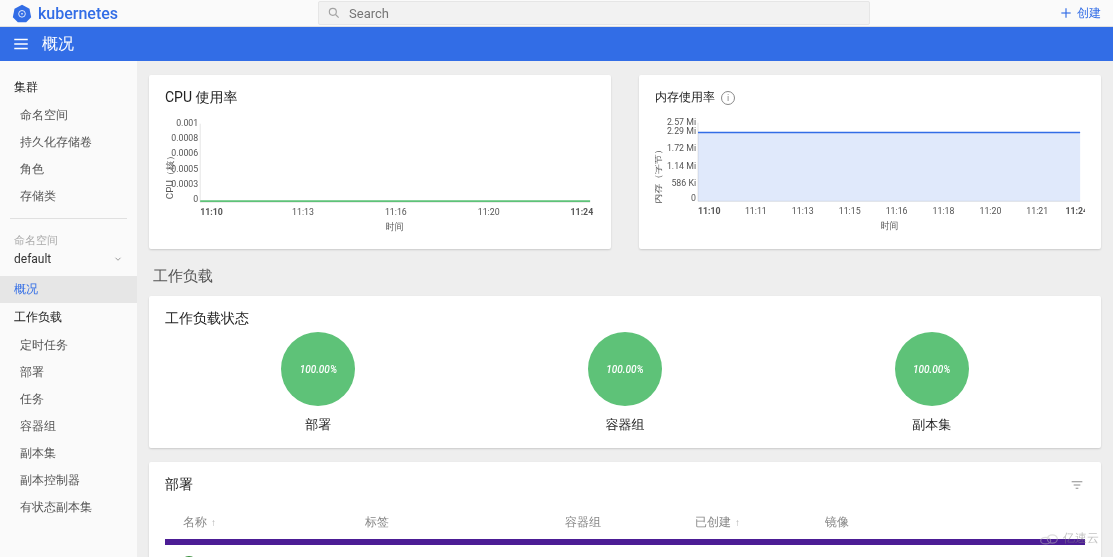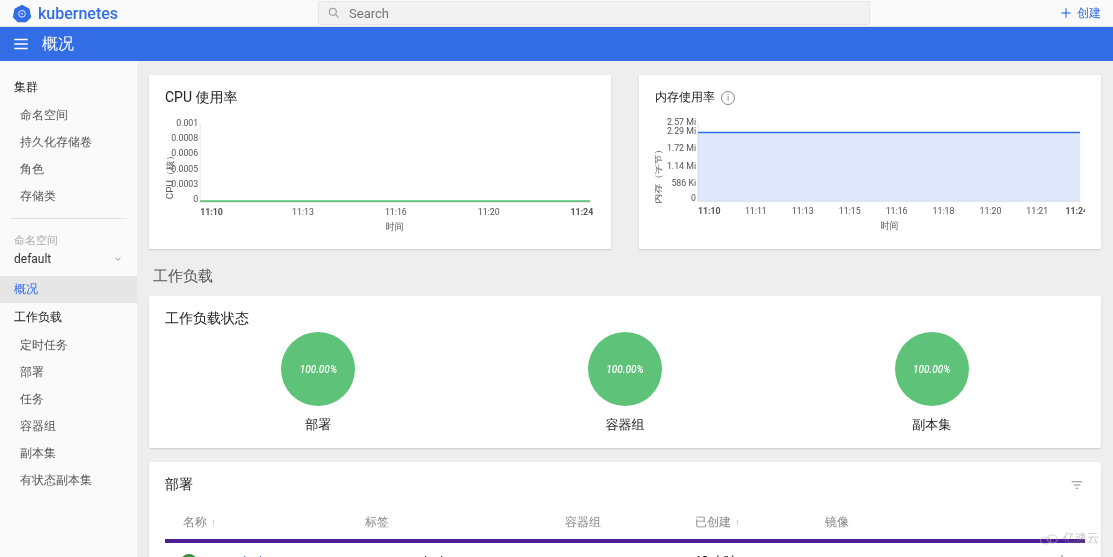"副本控制器" div.nav-item { html: none -> <div>副本控制器</div> }
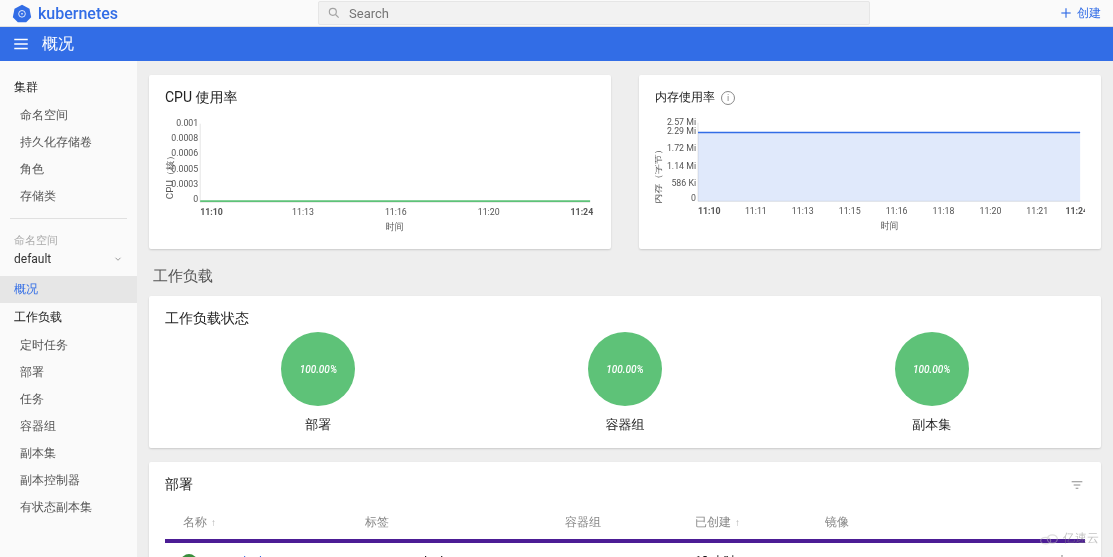"名称" .table-header-row { border-bottom: 4px solid #4c1d95 -> 6px solid #4c1d95 }
